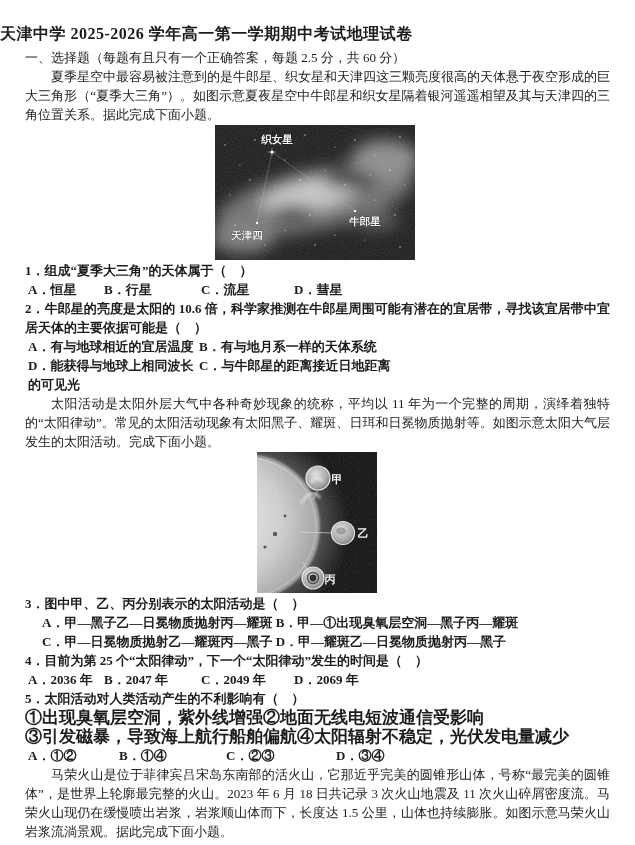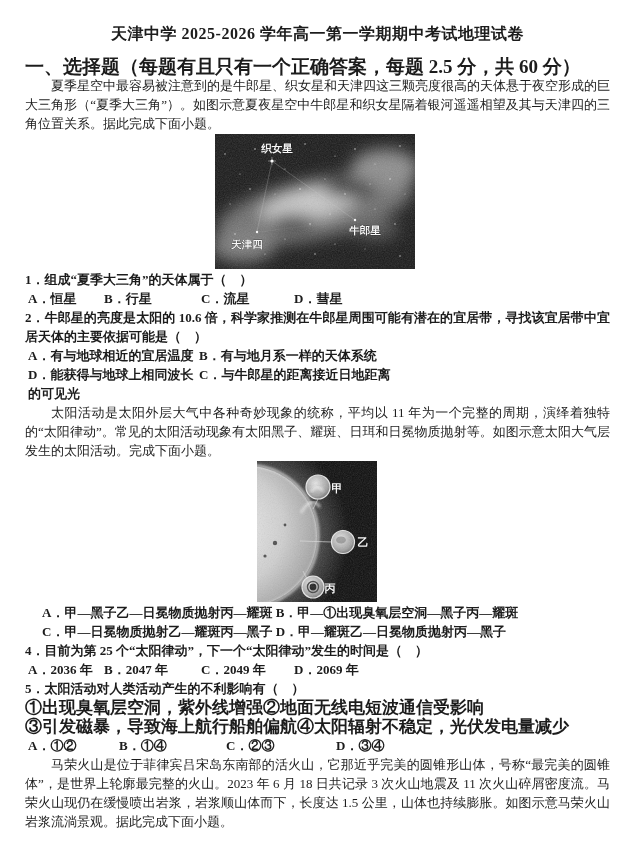"天津中学 2025-2026 学年高一第一学期期中考试地理试卷" .title { text-align: center -> none }
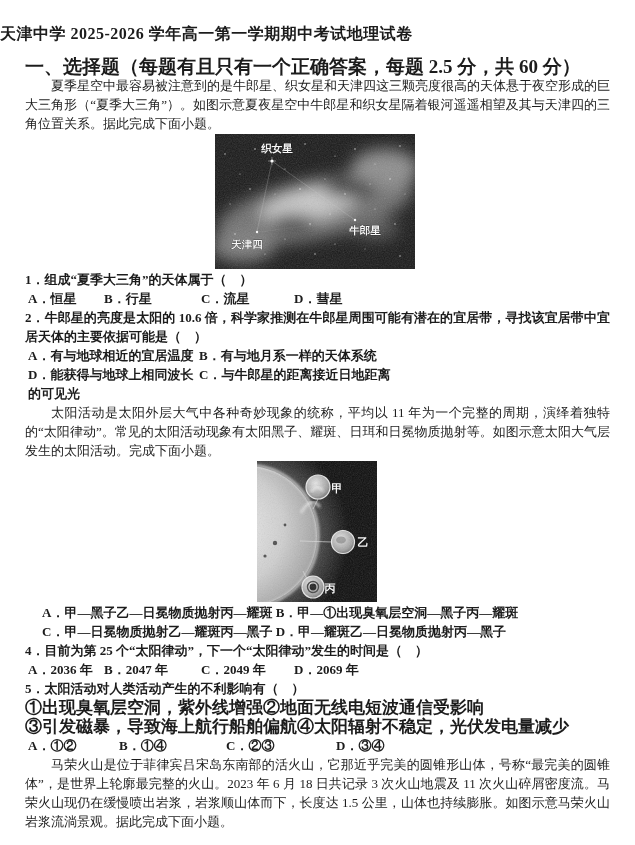"一、选择题（每题有且只有一个正确答案，每题 2.5 分，共 60 分）" .section-heading { font-size: 19px -> 13px; font-weight: 700 -> 400; margin: 12px 25px 0 25px -> 3px 25px 0 25px }
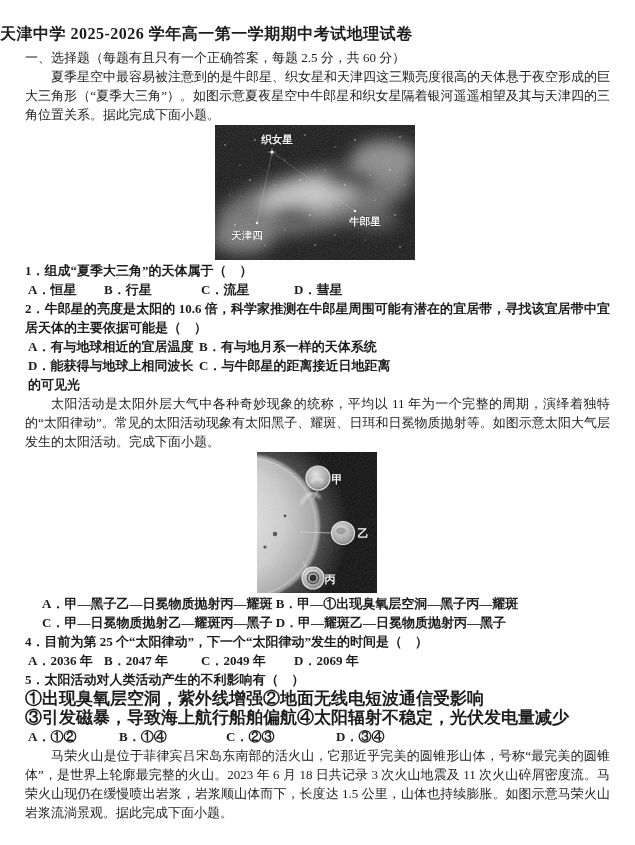"3．图中甲、乙、丙分别表示的太阳活动是（ ）" div.question { html: none -> <div>3．图中甲、乙、丙分别表示的太阳活动是（ ）</div> }
